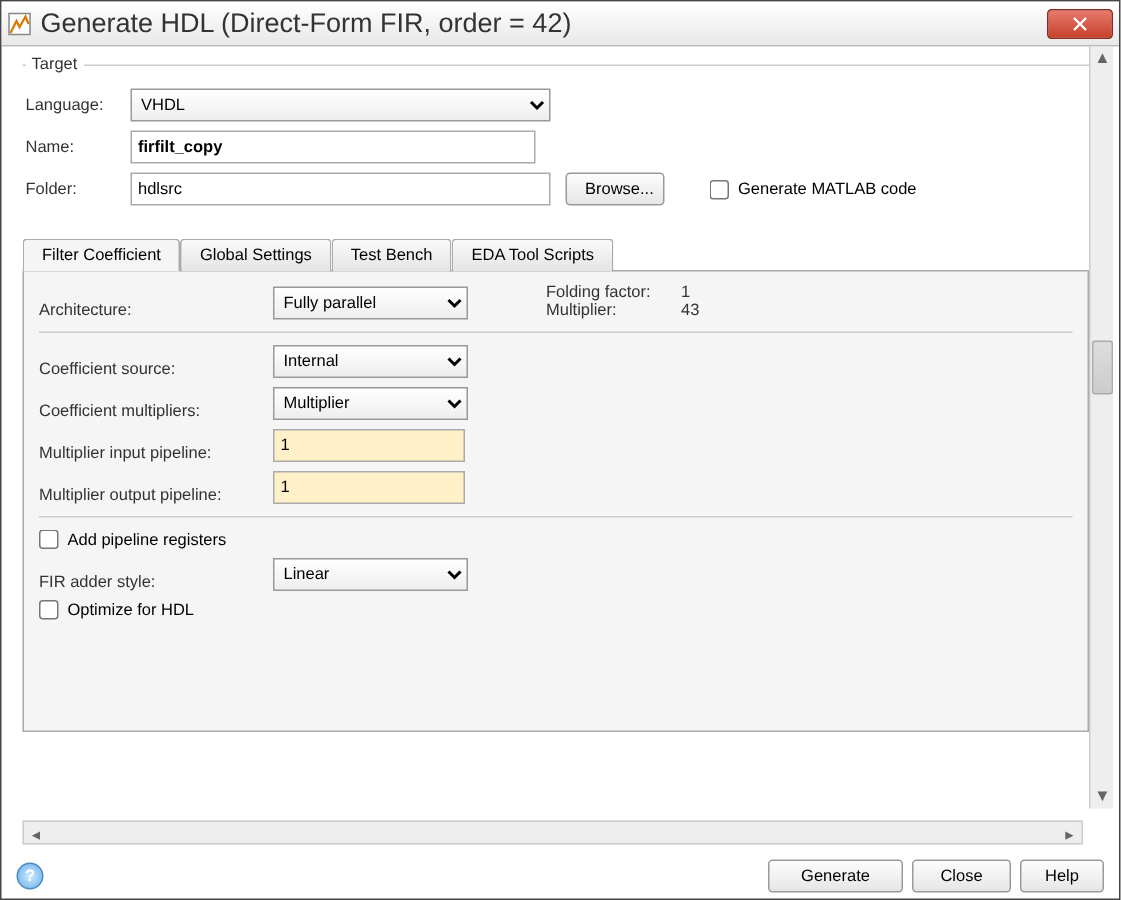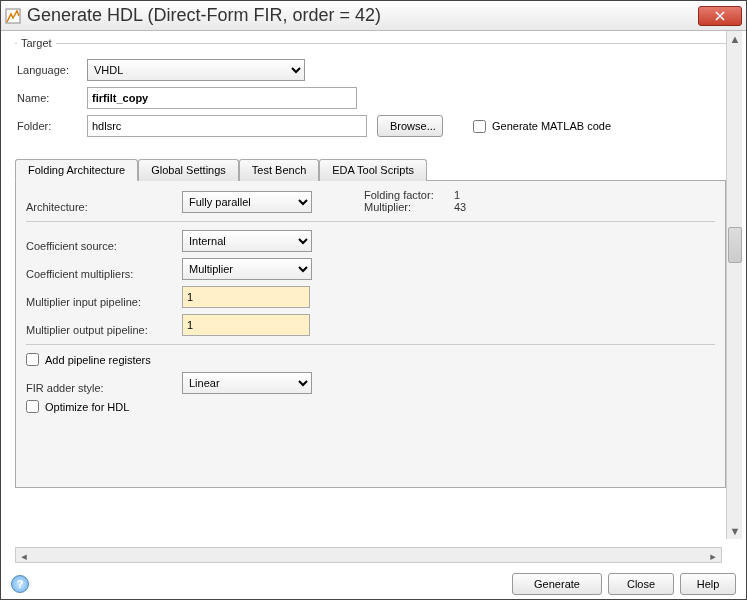"VHDL" select { width: 218px -> 280px }
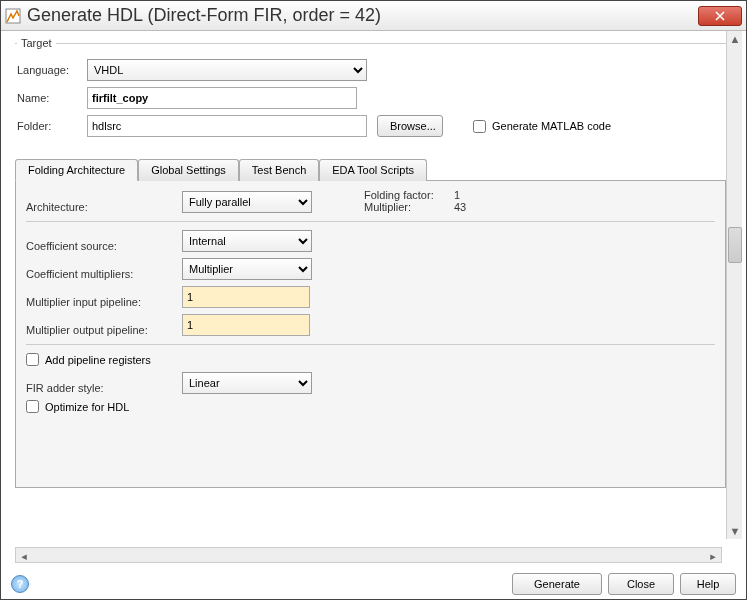"Folding Architecture" div.tab { text: Folding Architecture -> Filter Coefficient }
